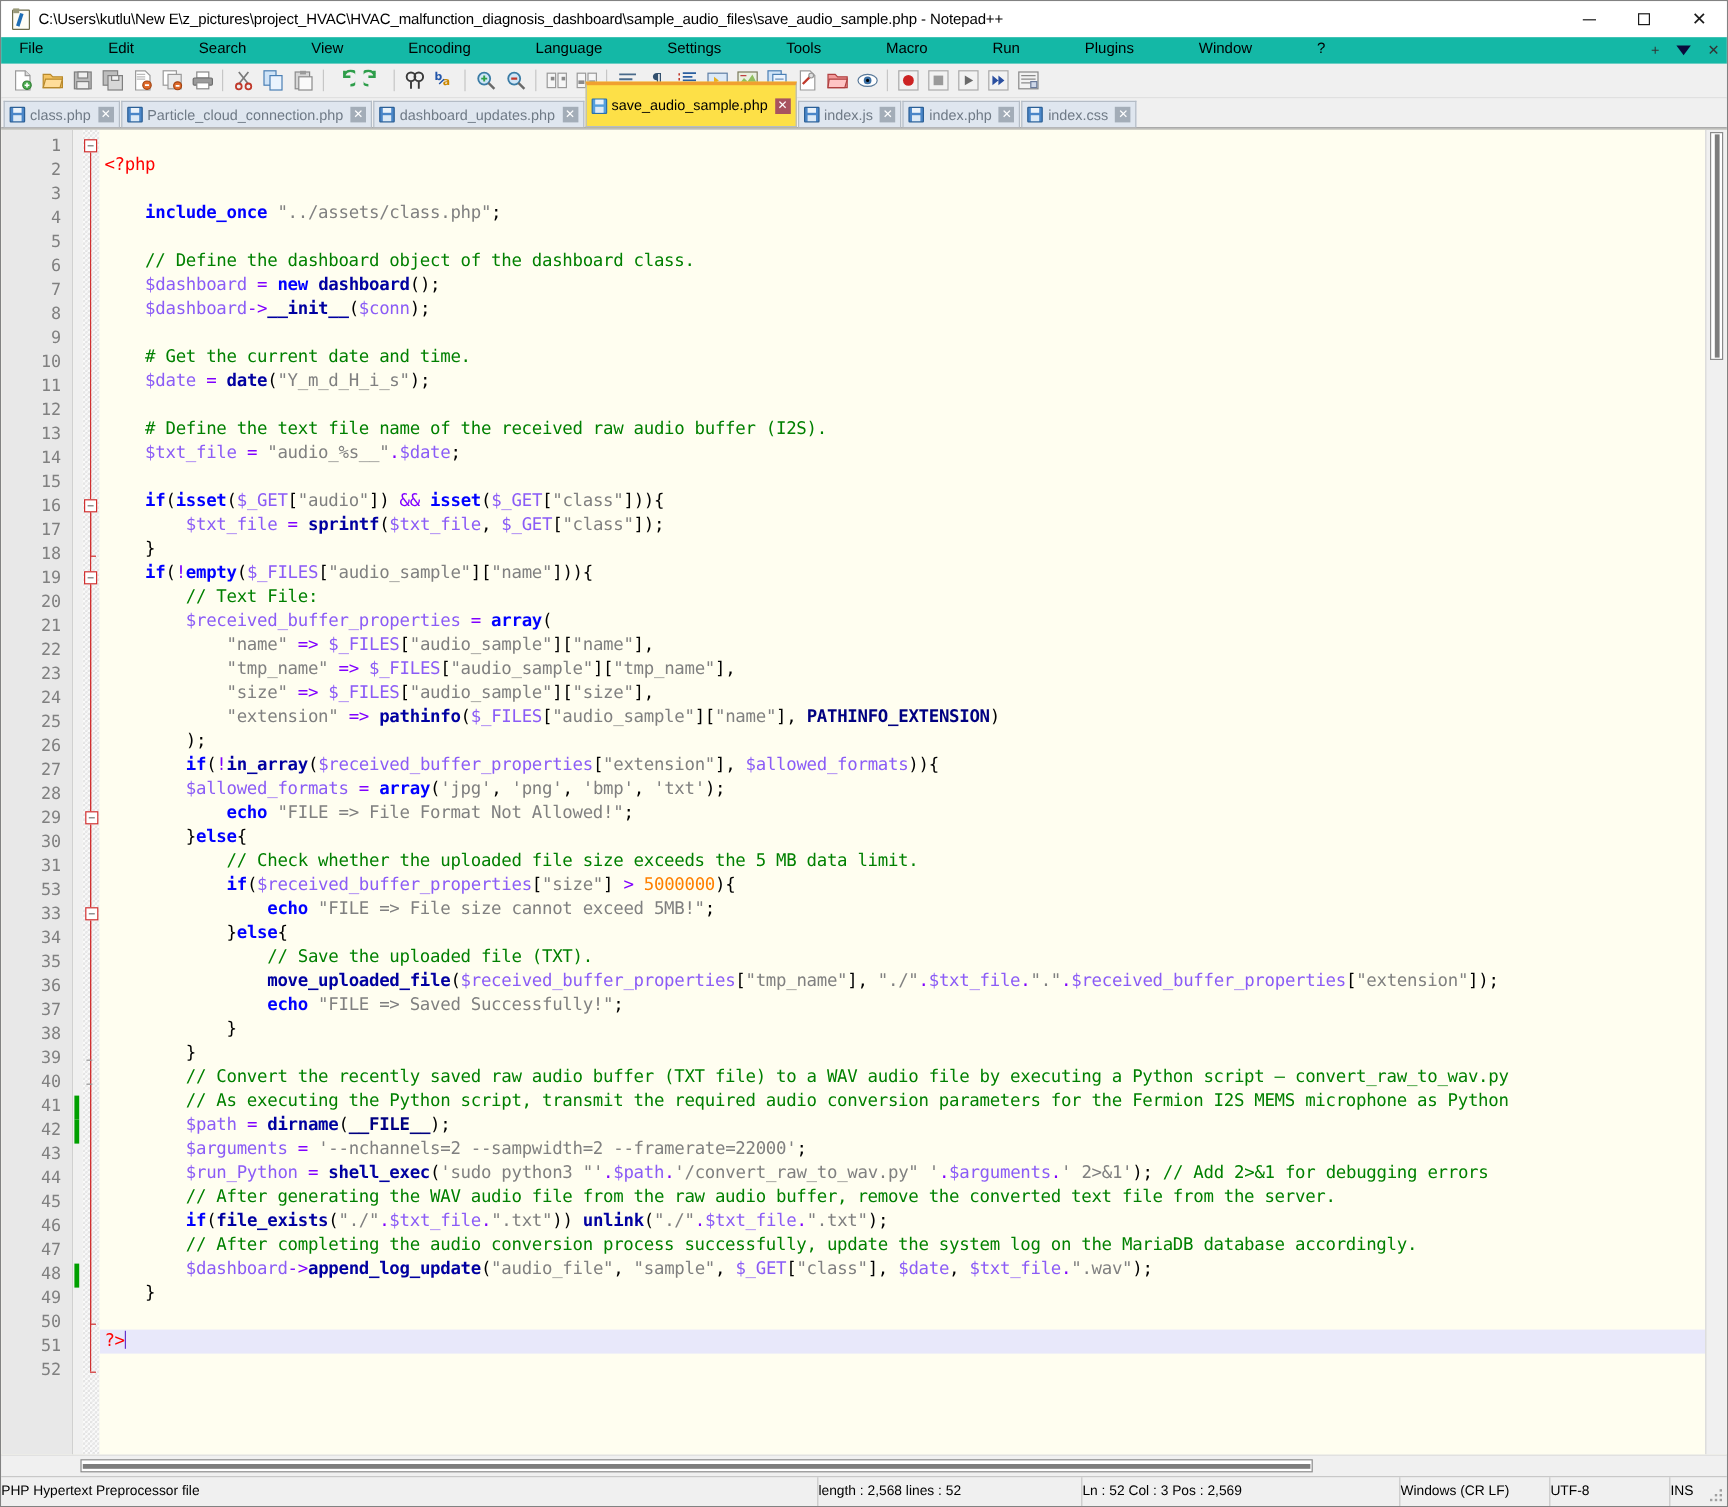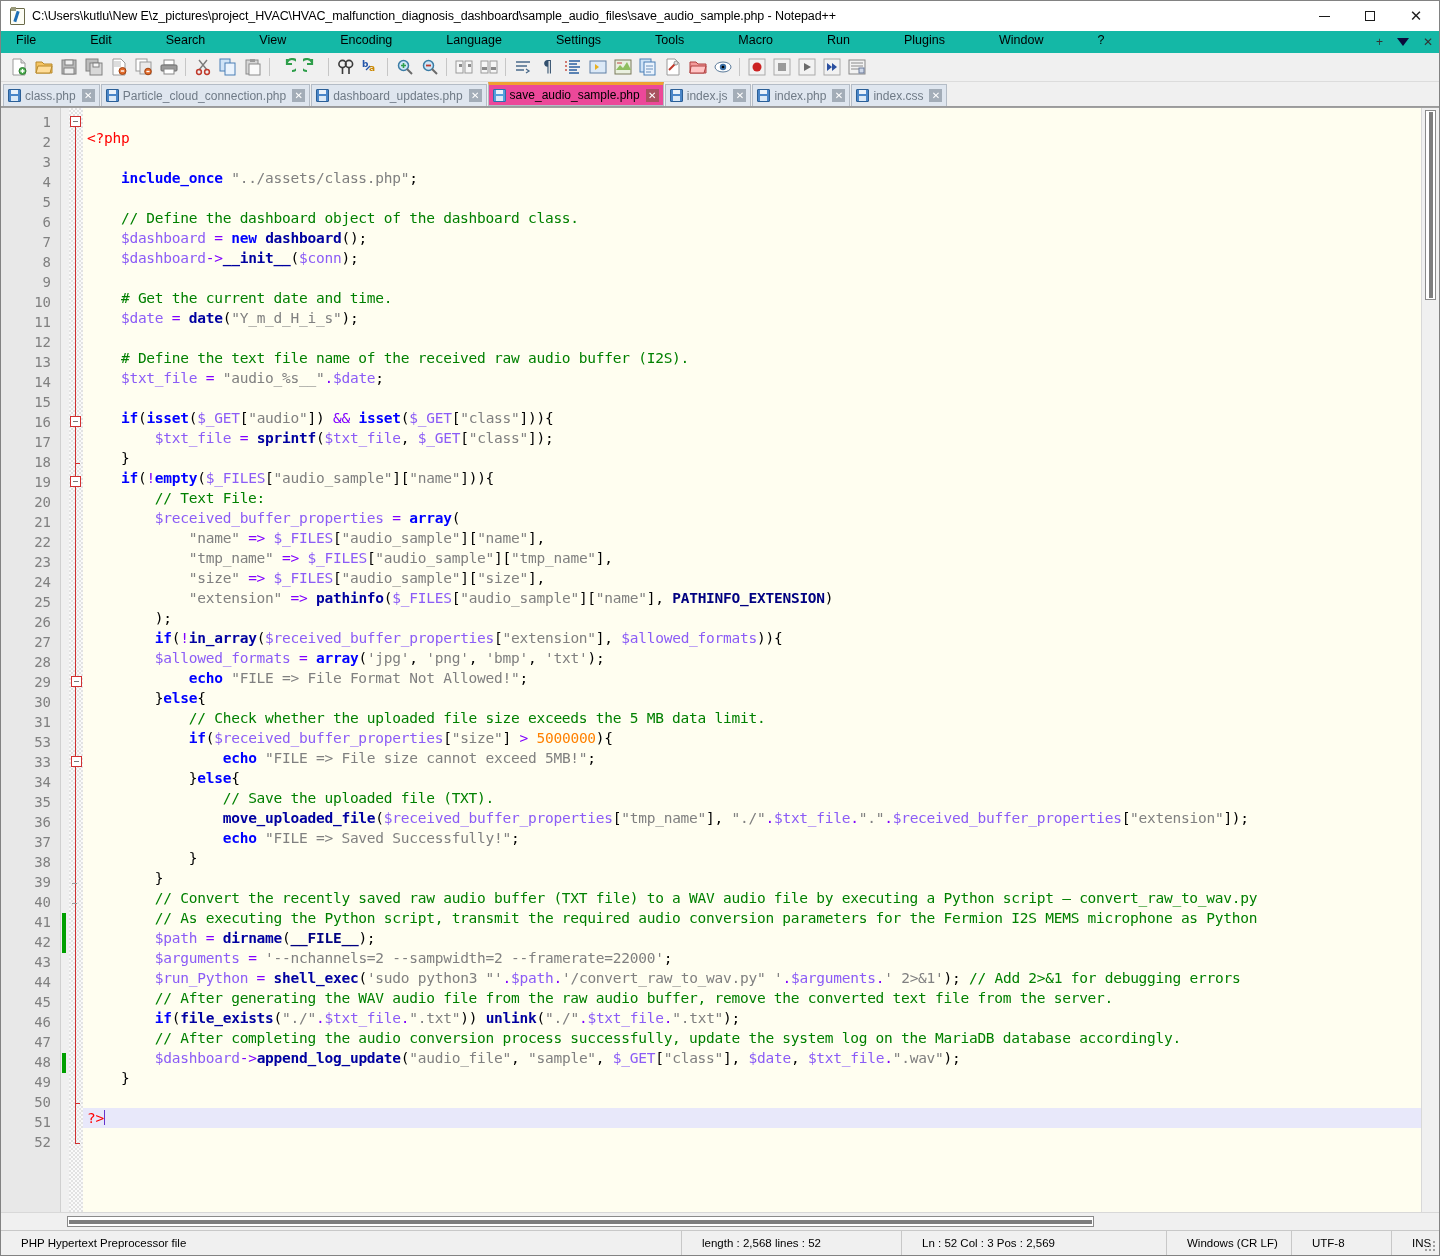"save_audio_sample.php" .tab.active { background: #ec4899 -> #fde047; height: 24px -> 38px }
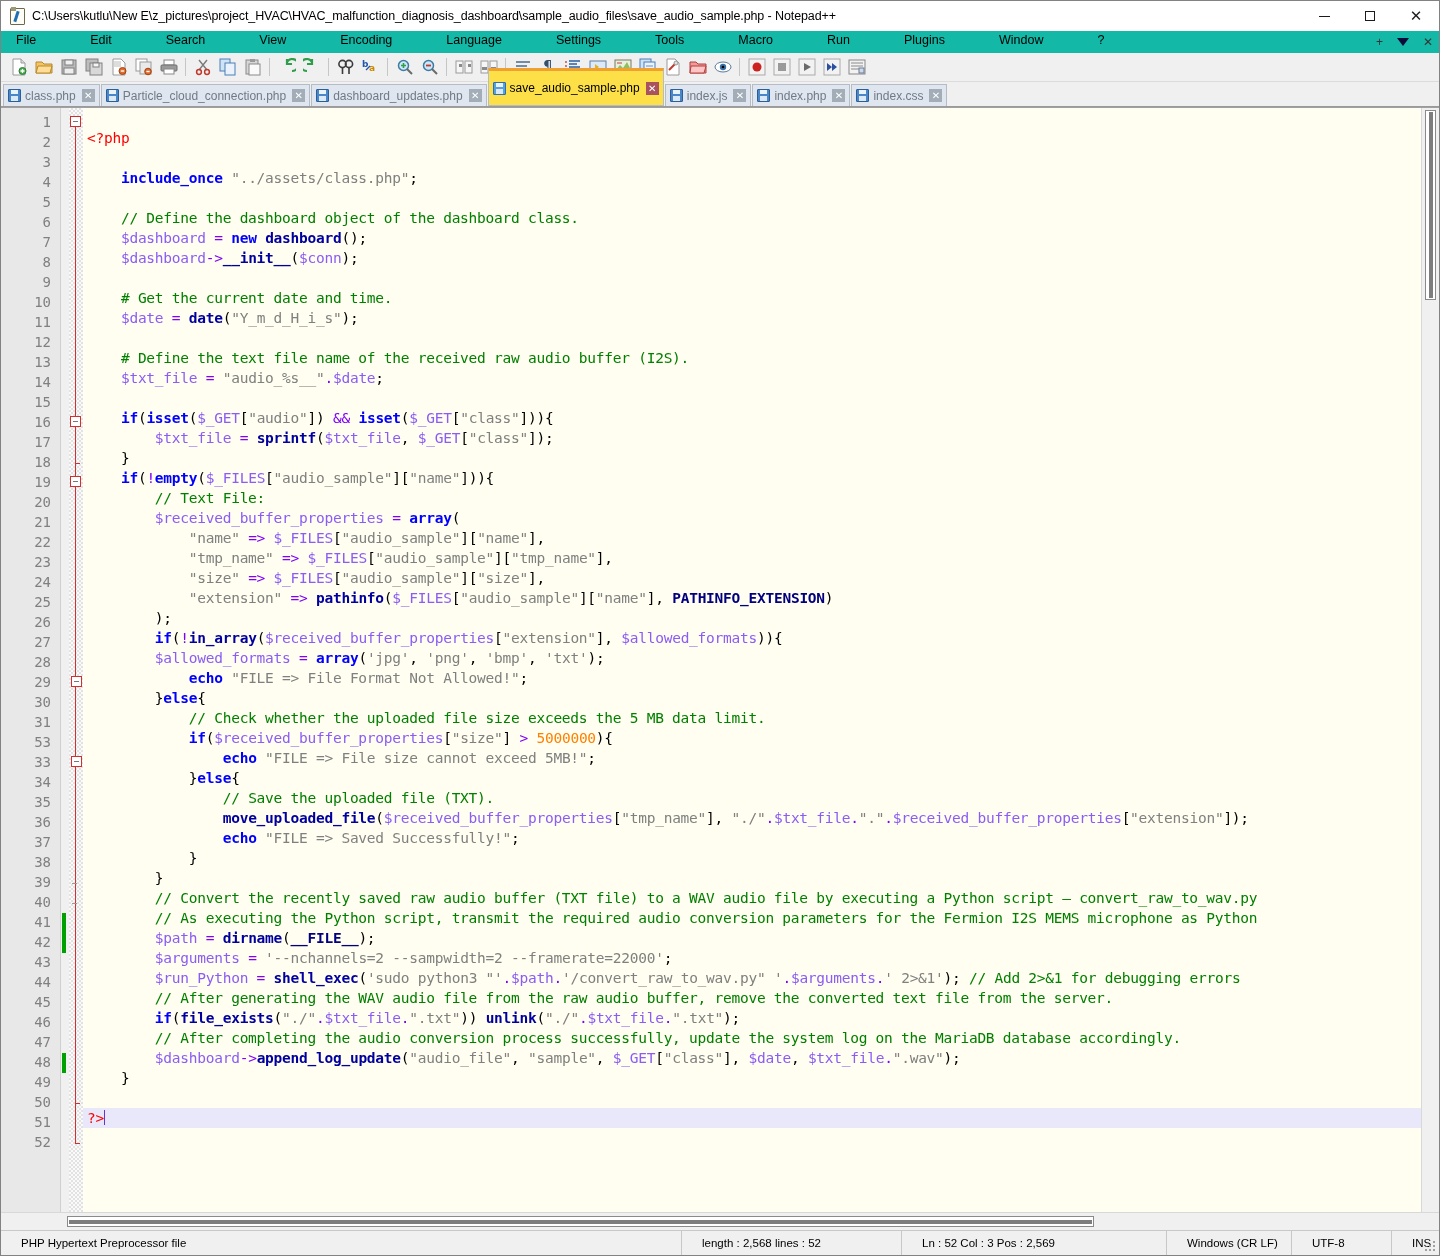"PHP Hypertext Preprocessor file" .sb { padding-left: 20px -> 0 }
